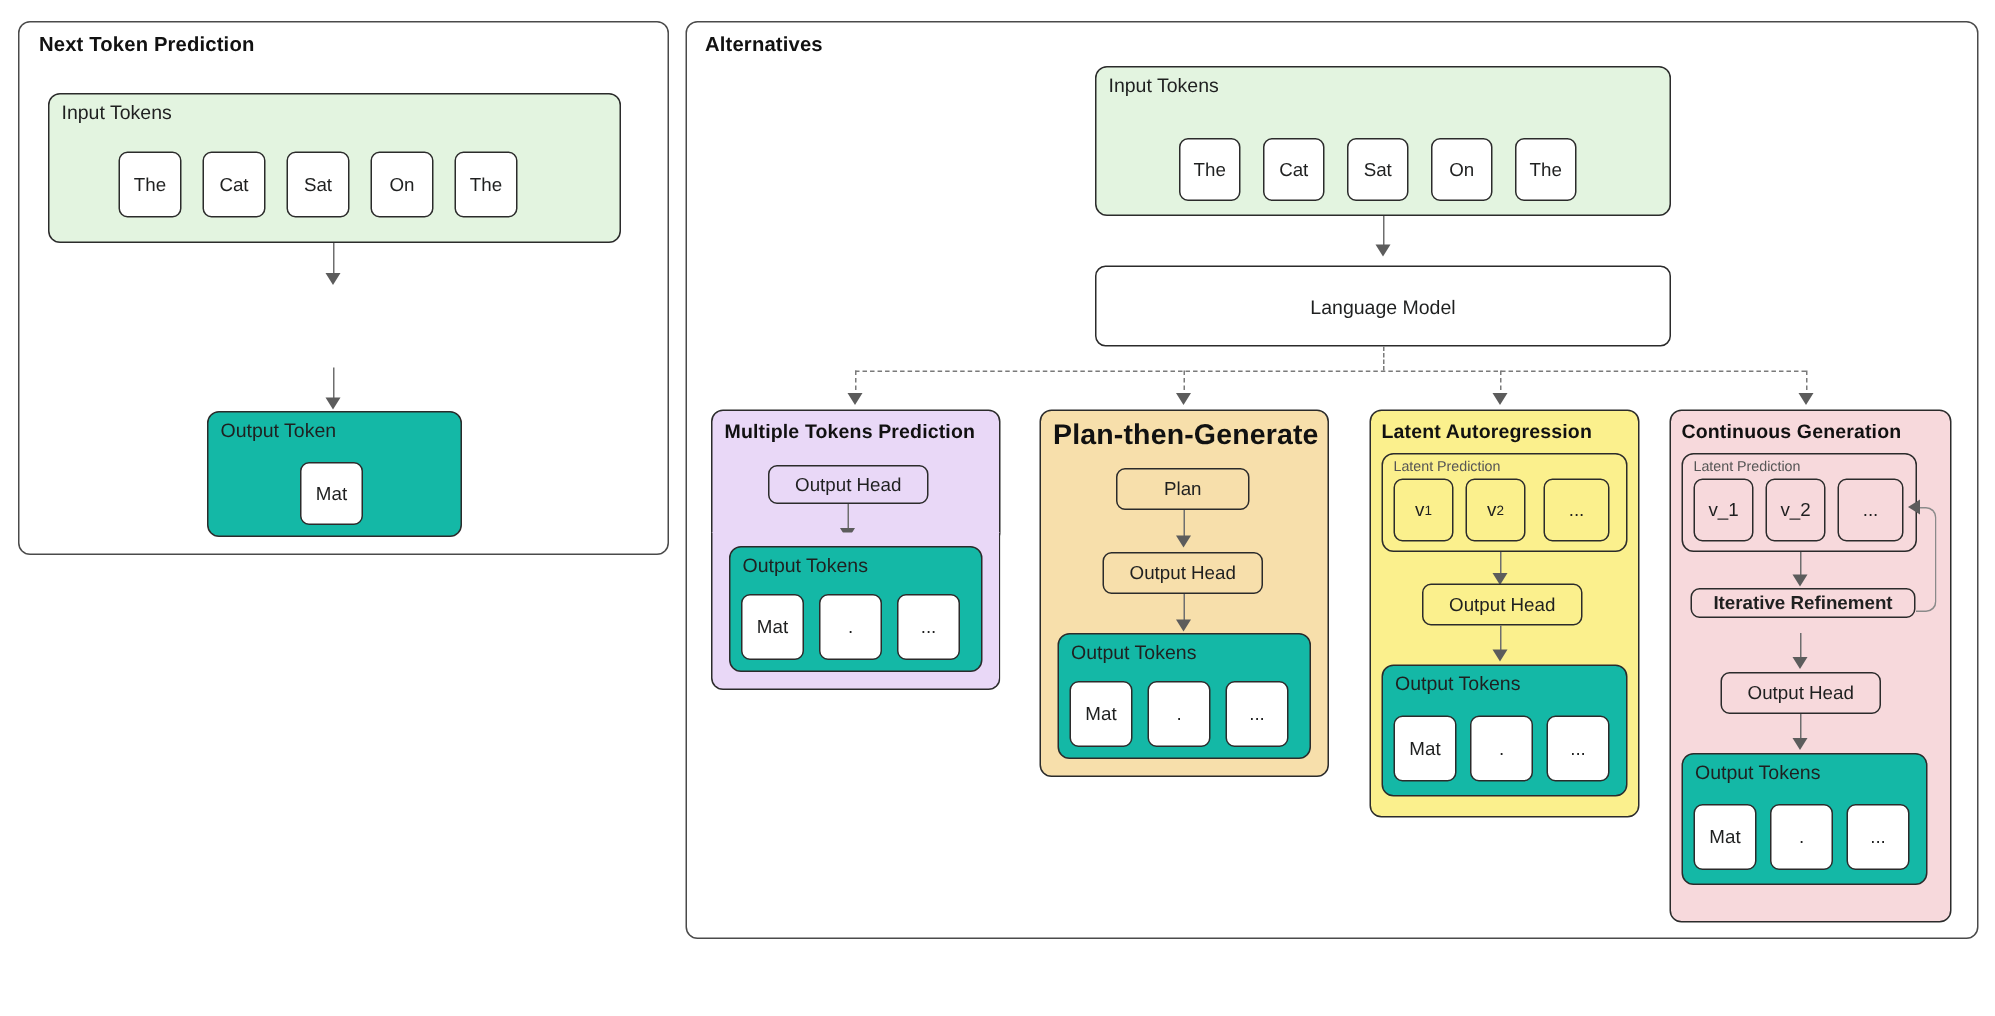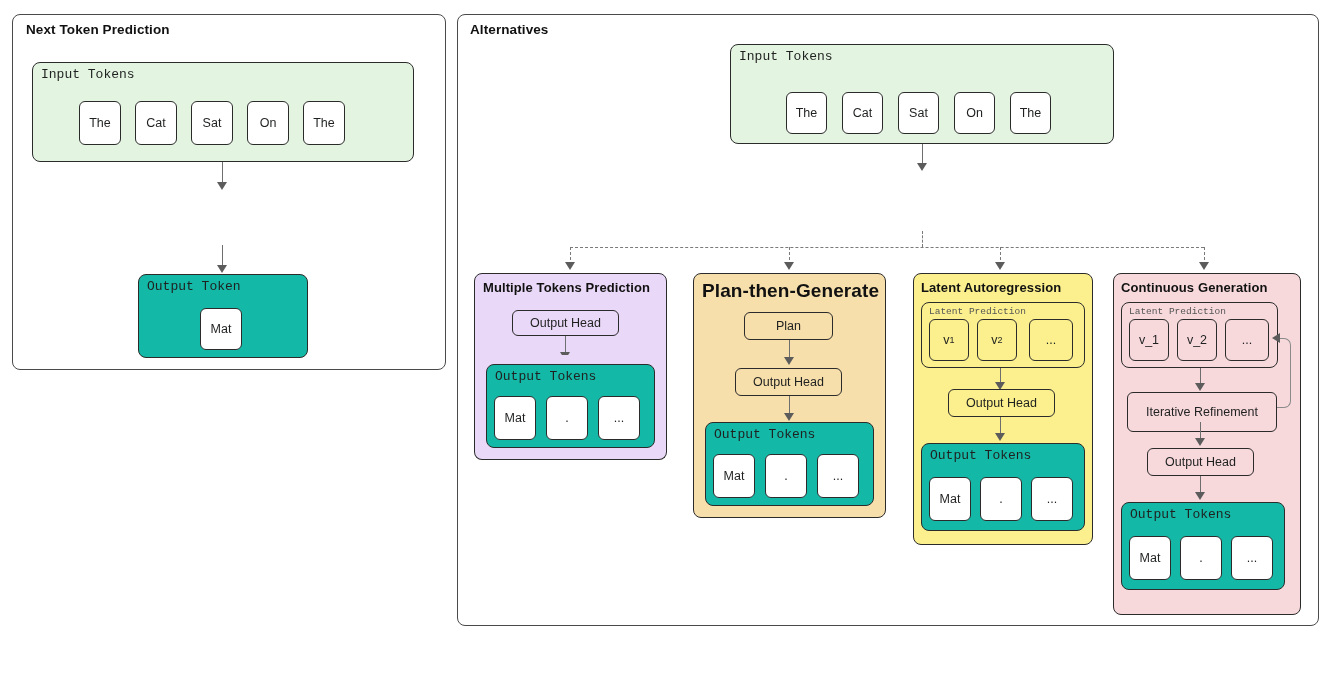"Input Tokens" .group > .glabel { font-family: Liberation Mono, monospace -> none }
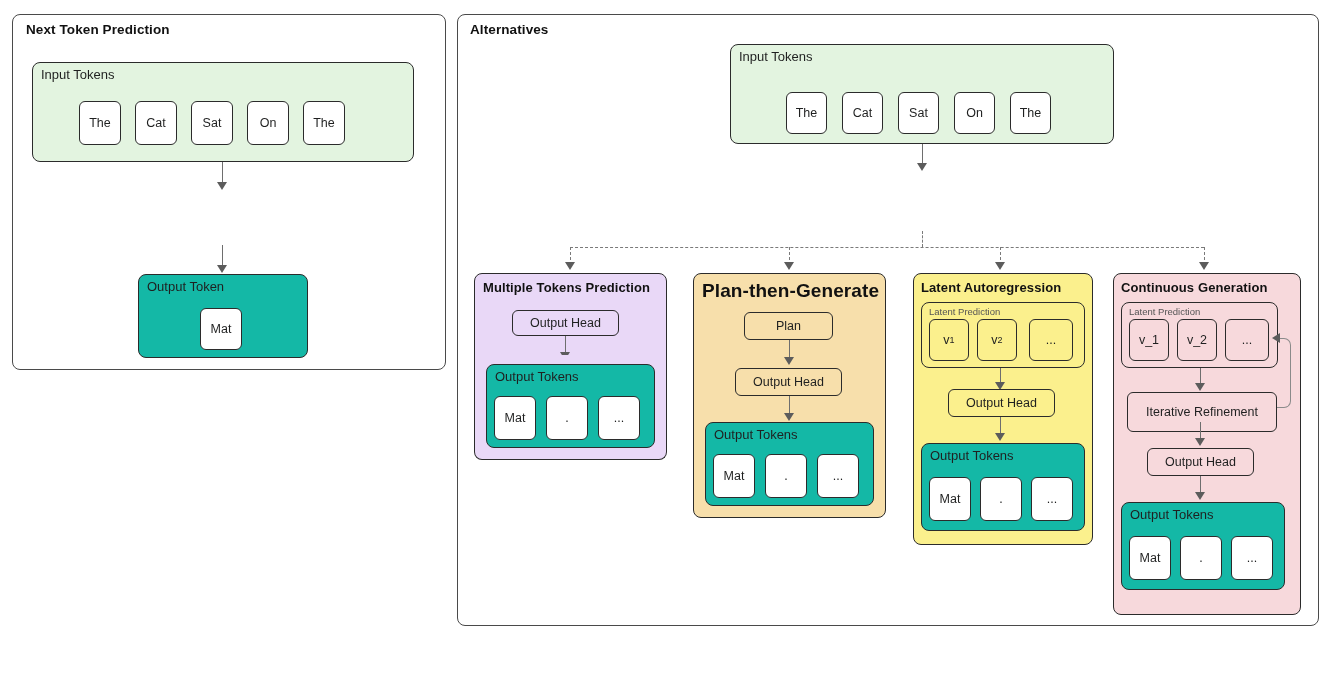"Language Model" div.node { html: none -> <div>Language Model</div> }
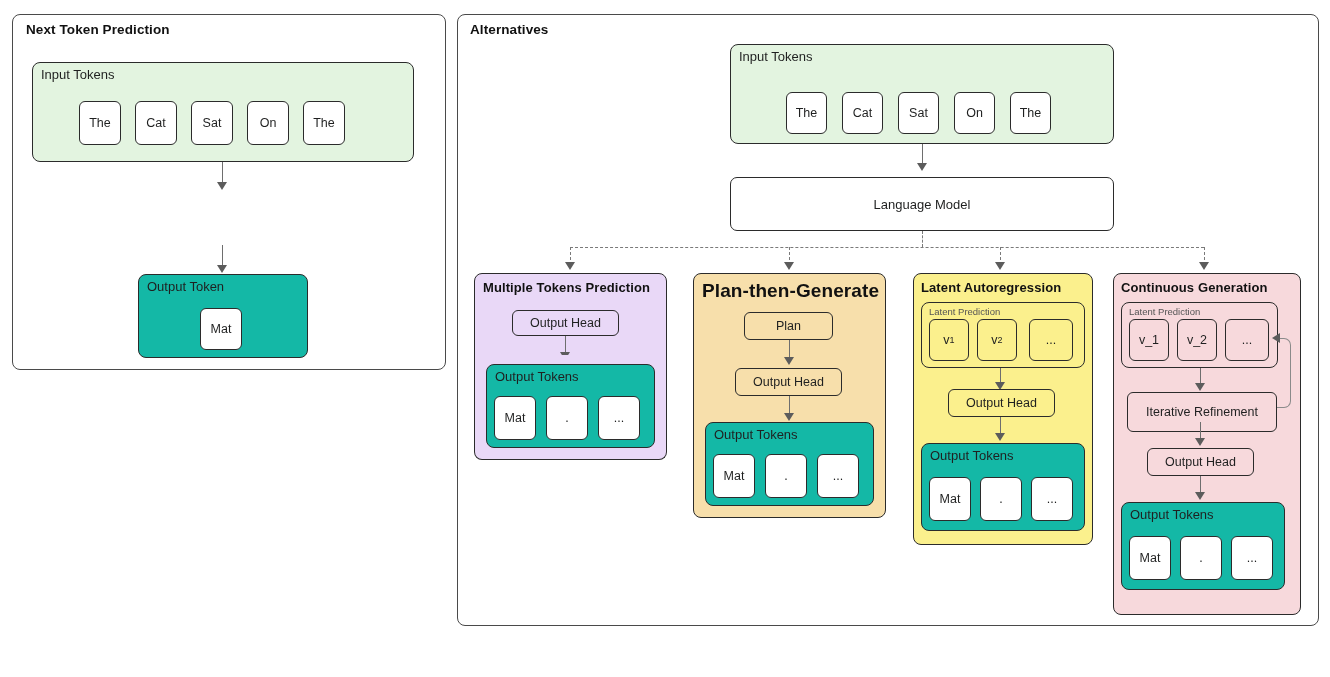"Iterative Refinement" div.node { font-weight: none -> bold; height: 40px -> 20px }
